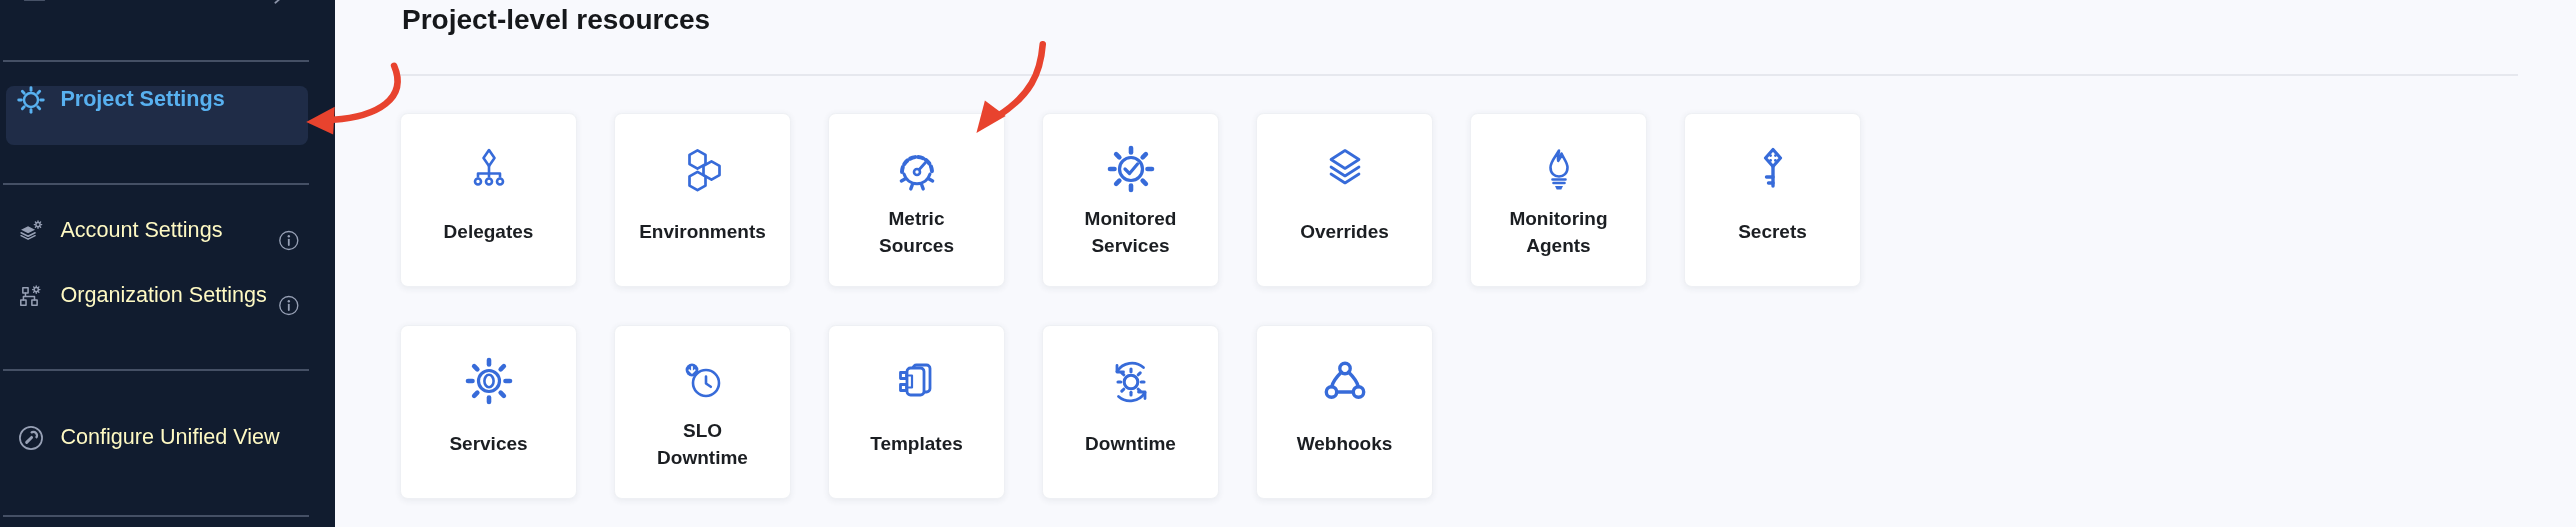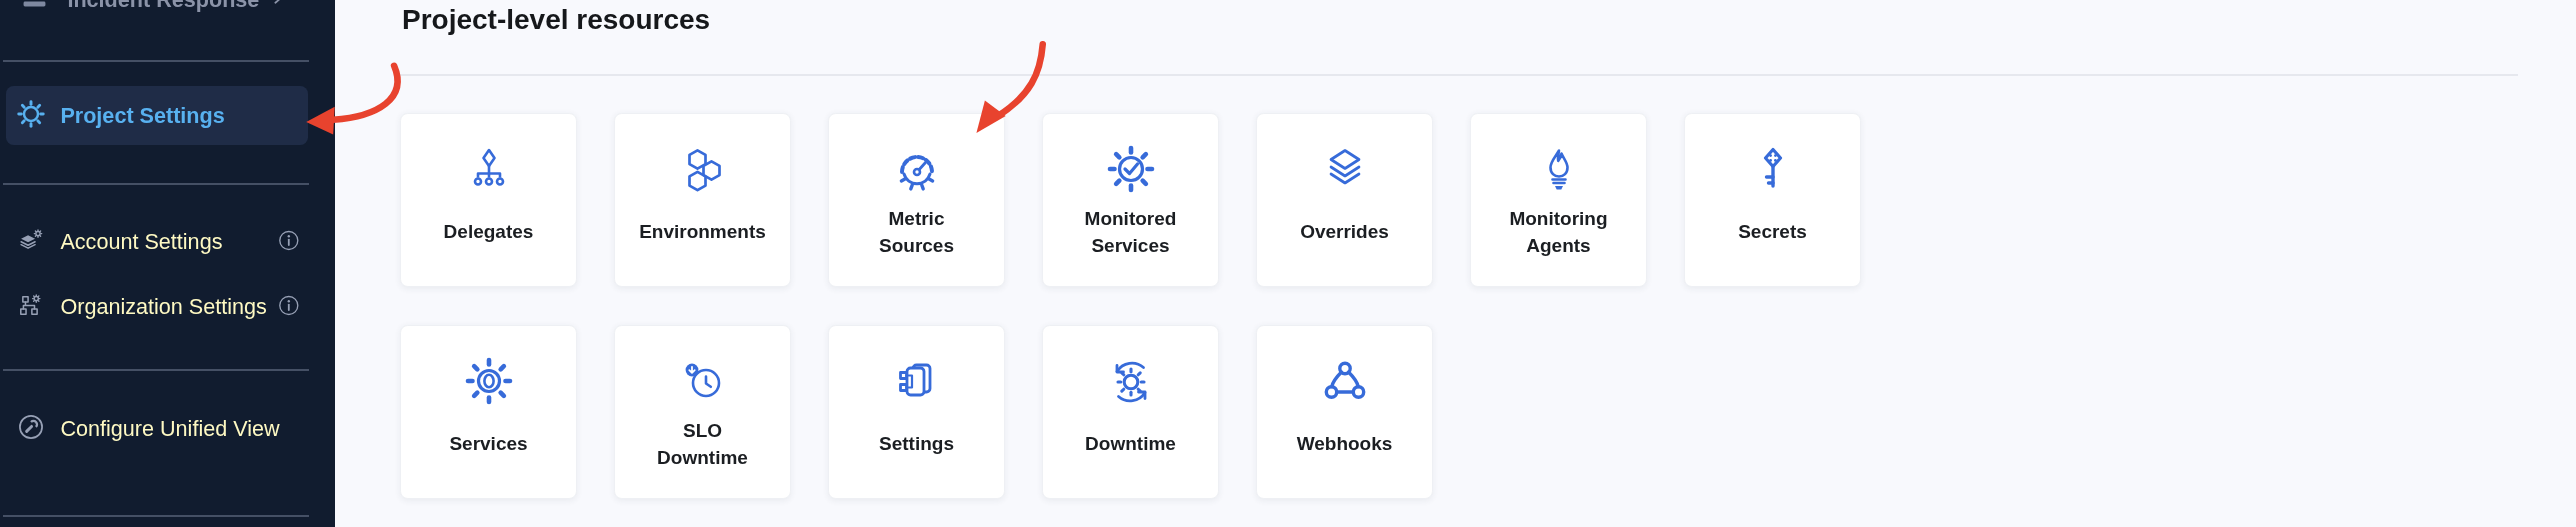"Project Settings" .srow { align-items: center -> flex-start }
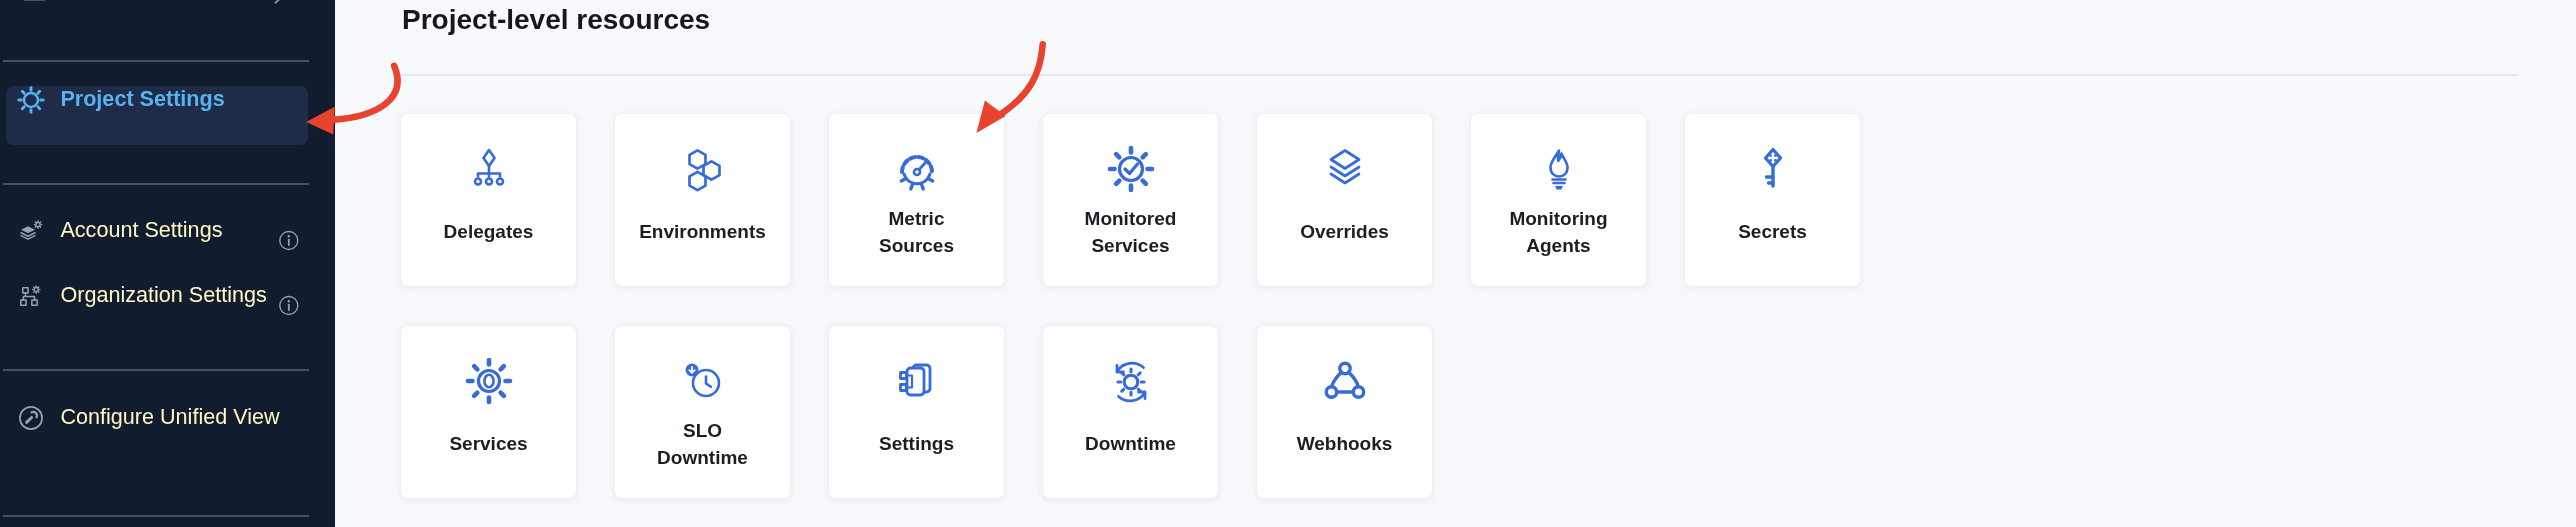"Configure Unified View" .srow-config { top: 404px -> 424px }
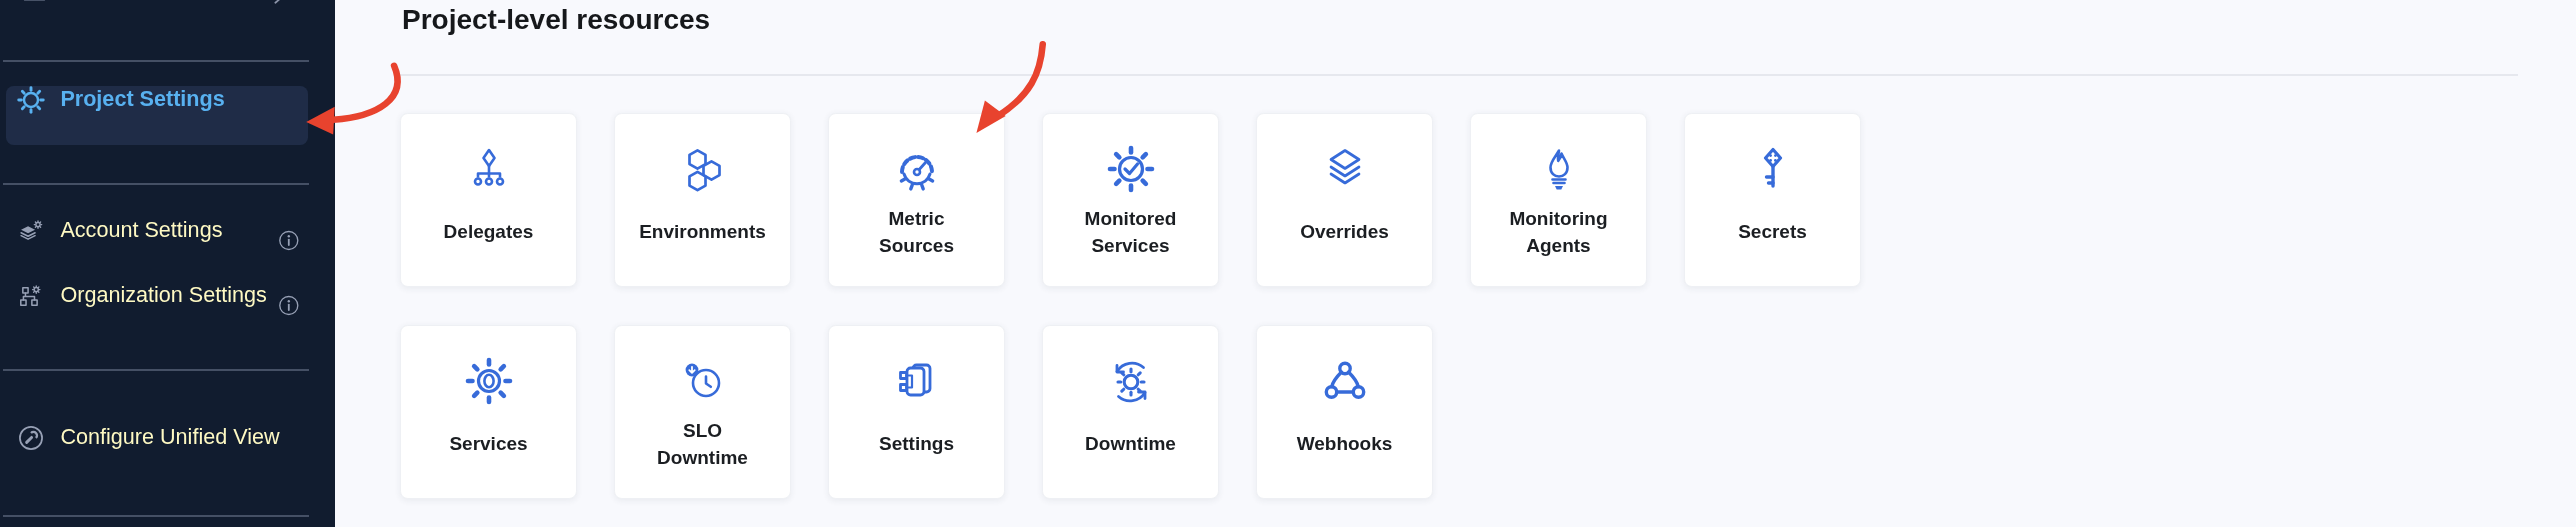"Settings" div.card-label { text: Settings -> Templates }
